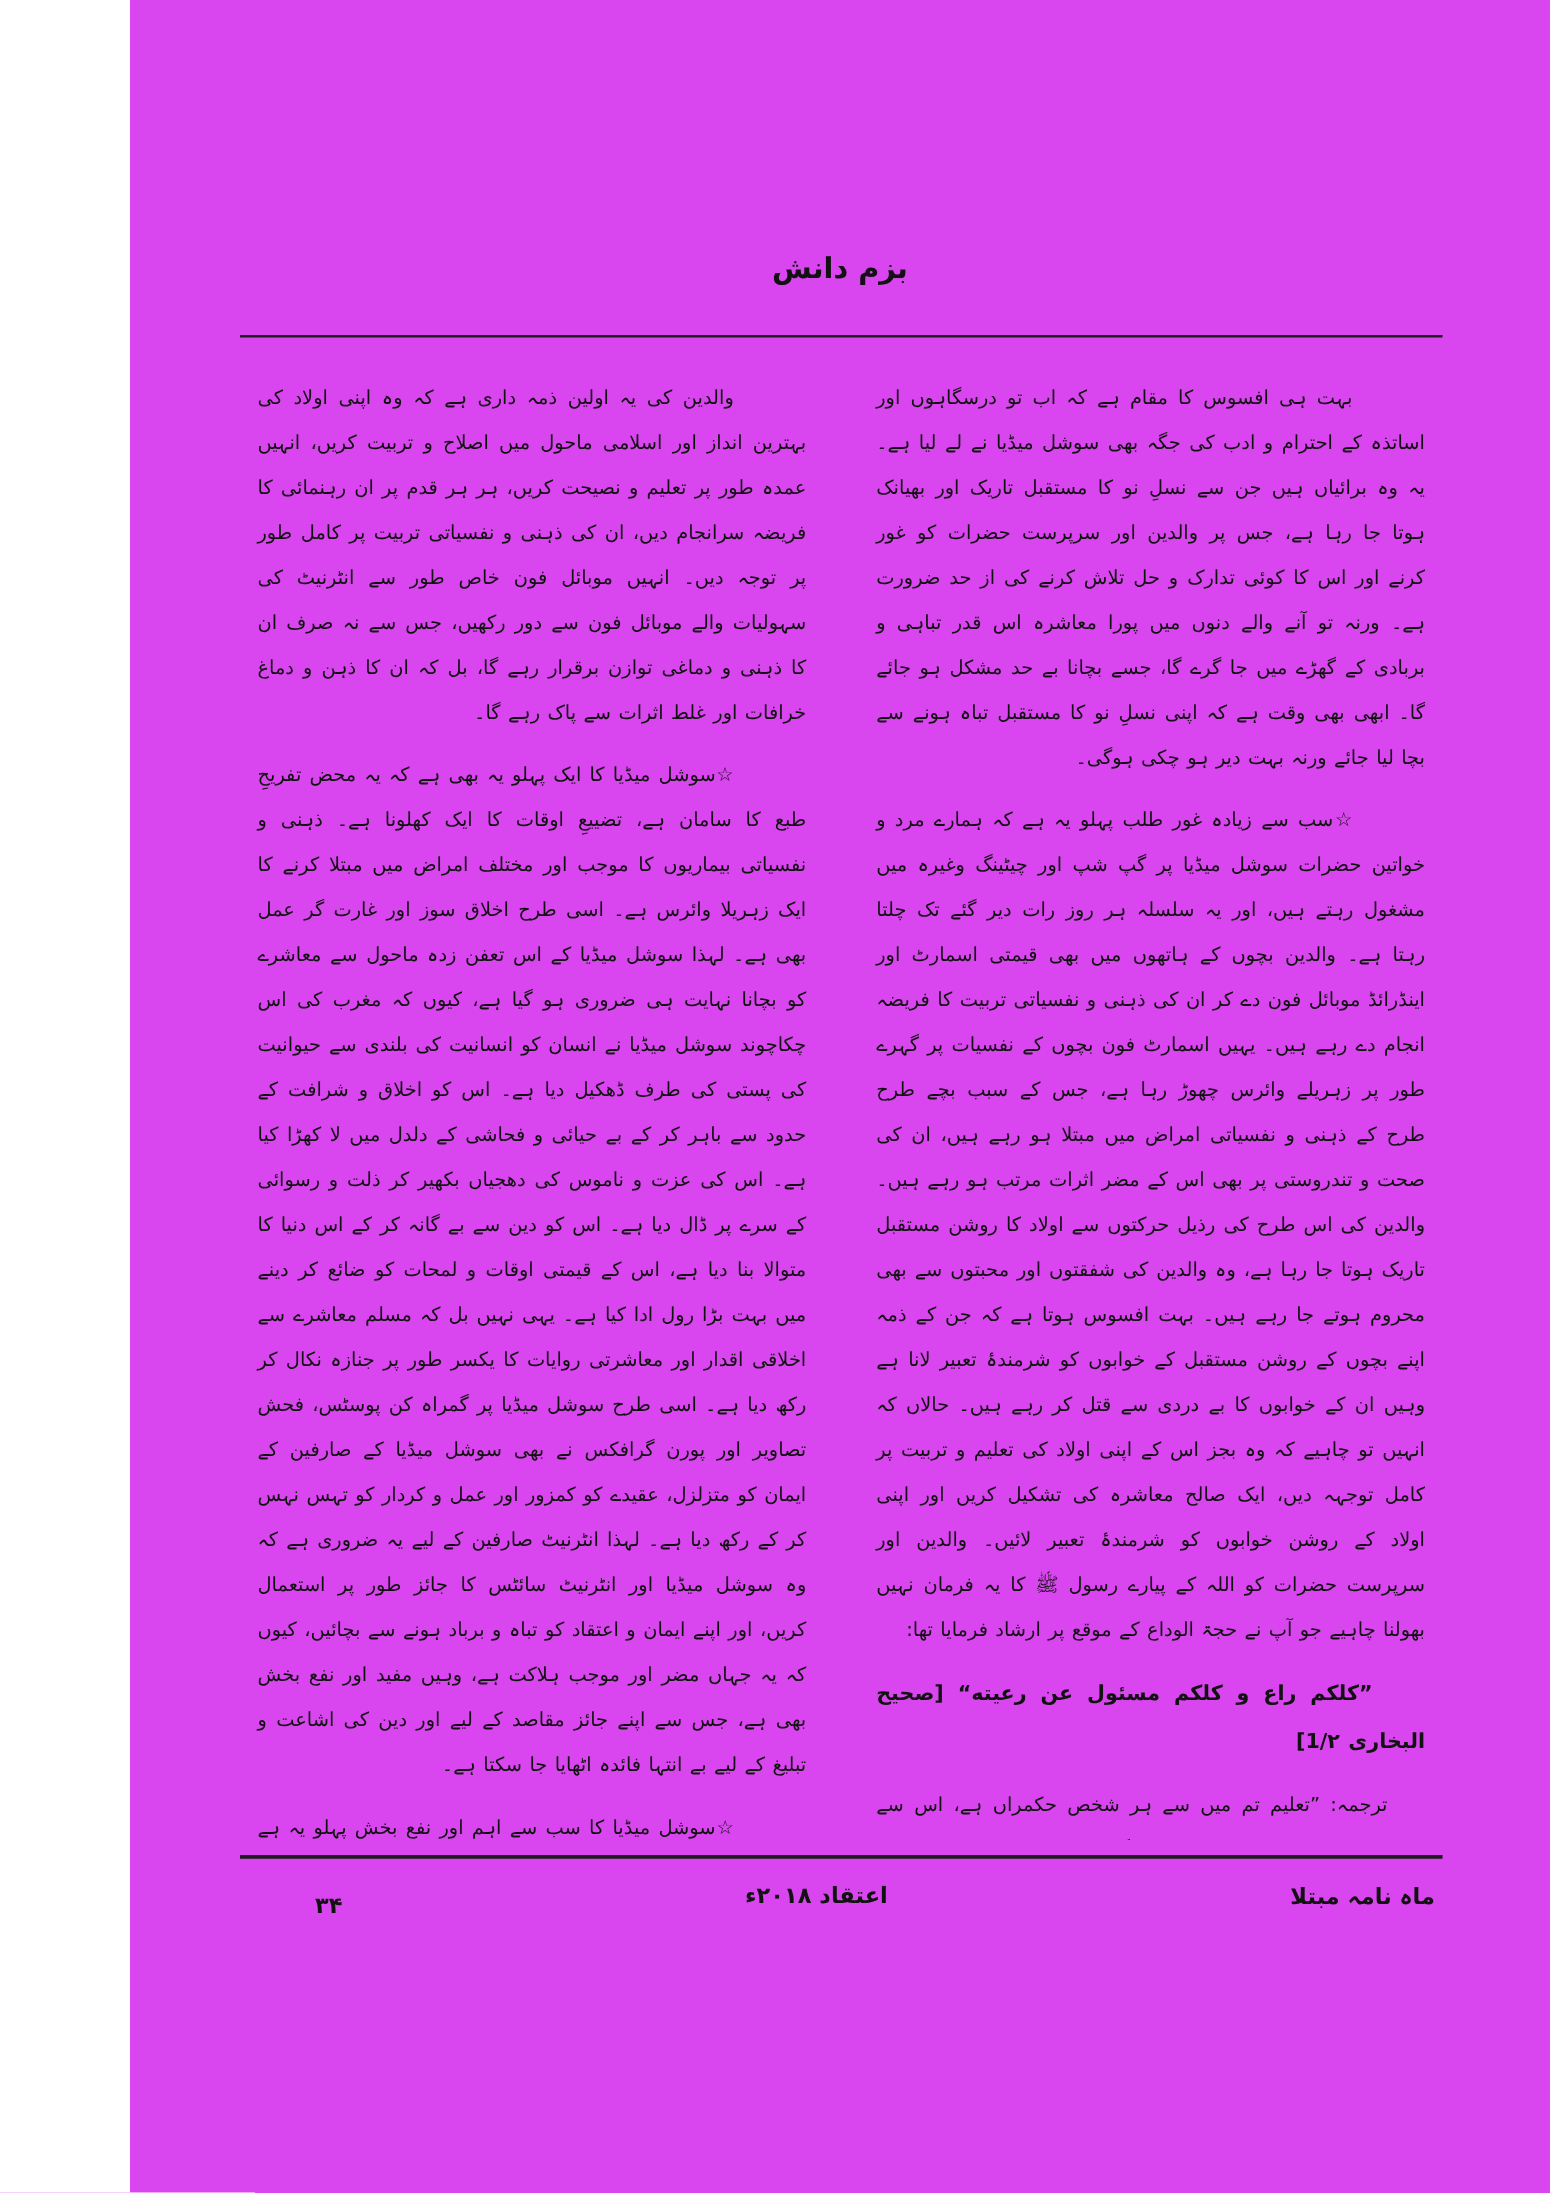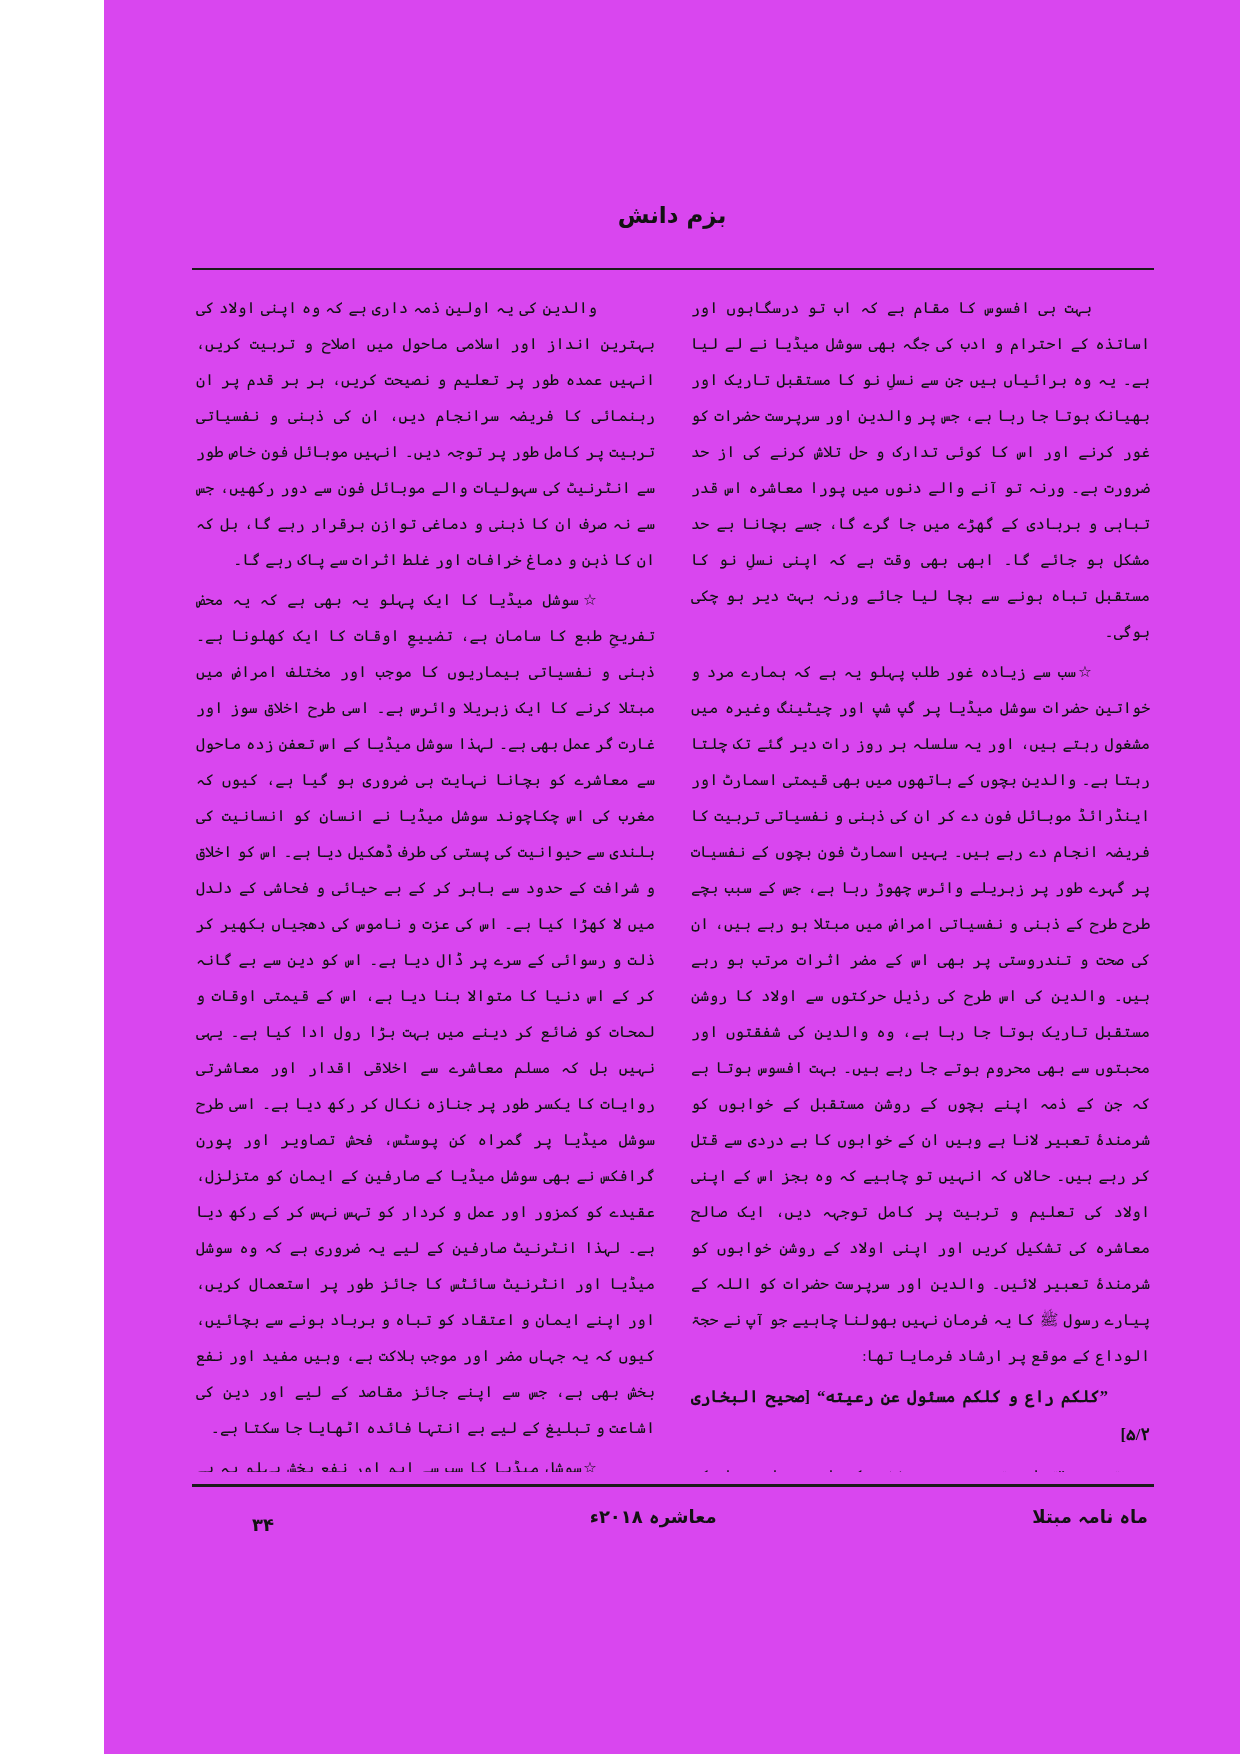"والدین کی یہ اولین ذمہ" .para { font-family: Liberation Serif, serif -> none; margin: 4px -> 14px }
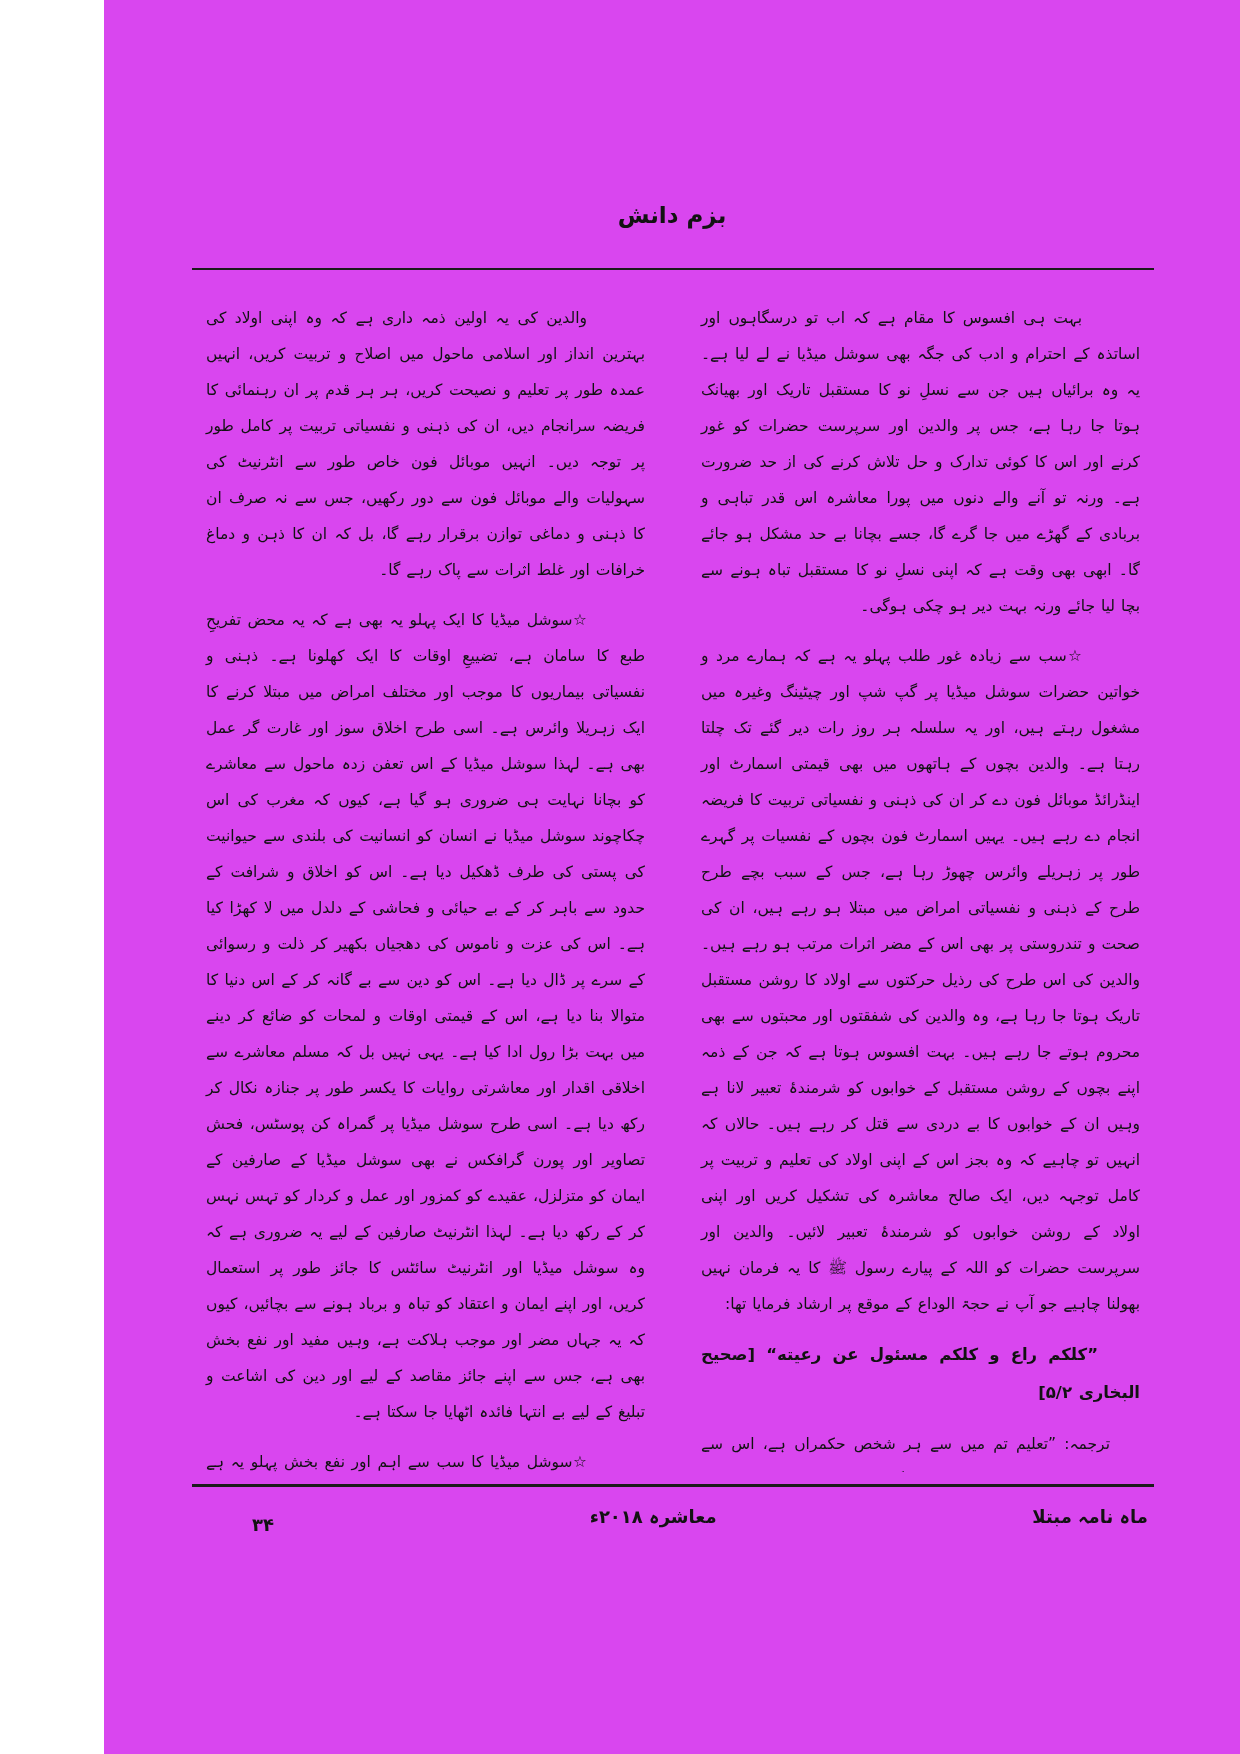"”کلکم راع و کلکم مسئول" p.para { text: ۵/۲ -> 1/۲ }
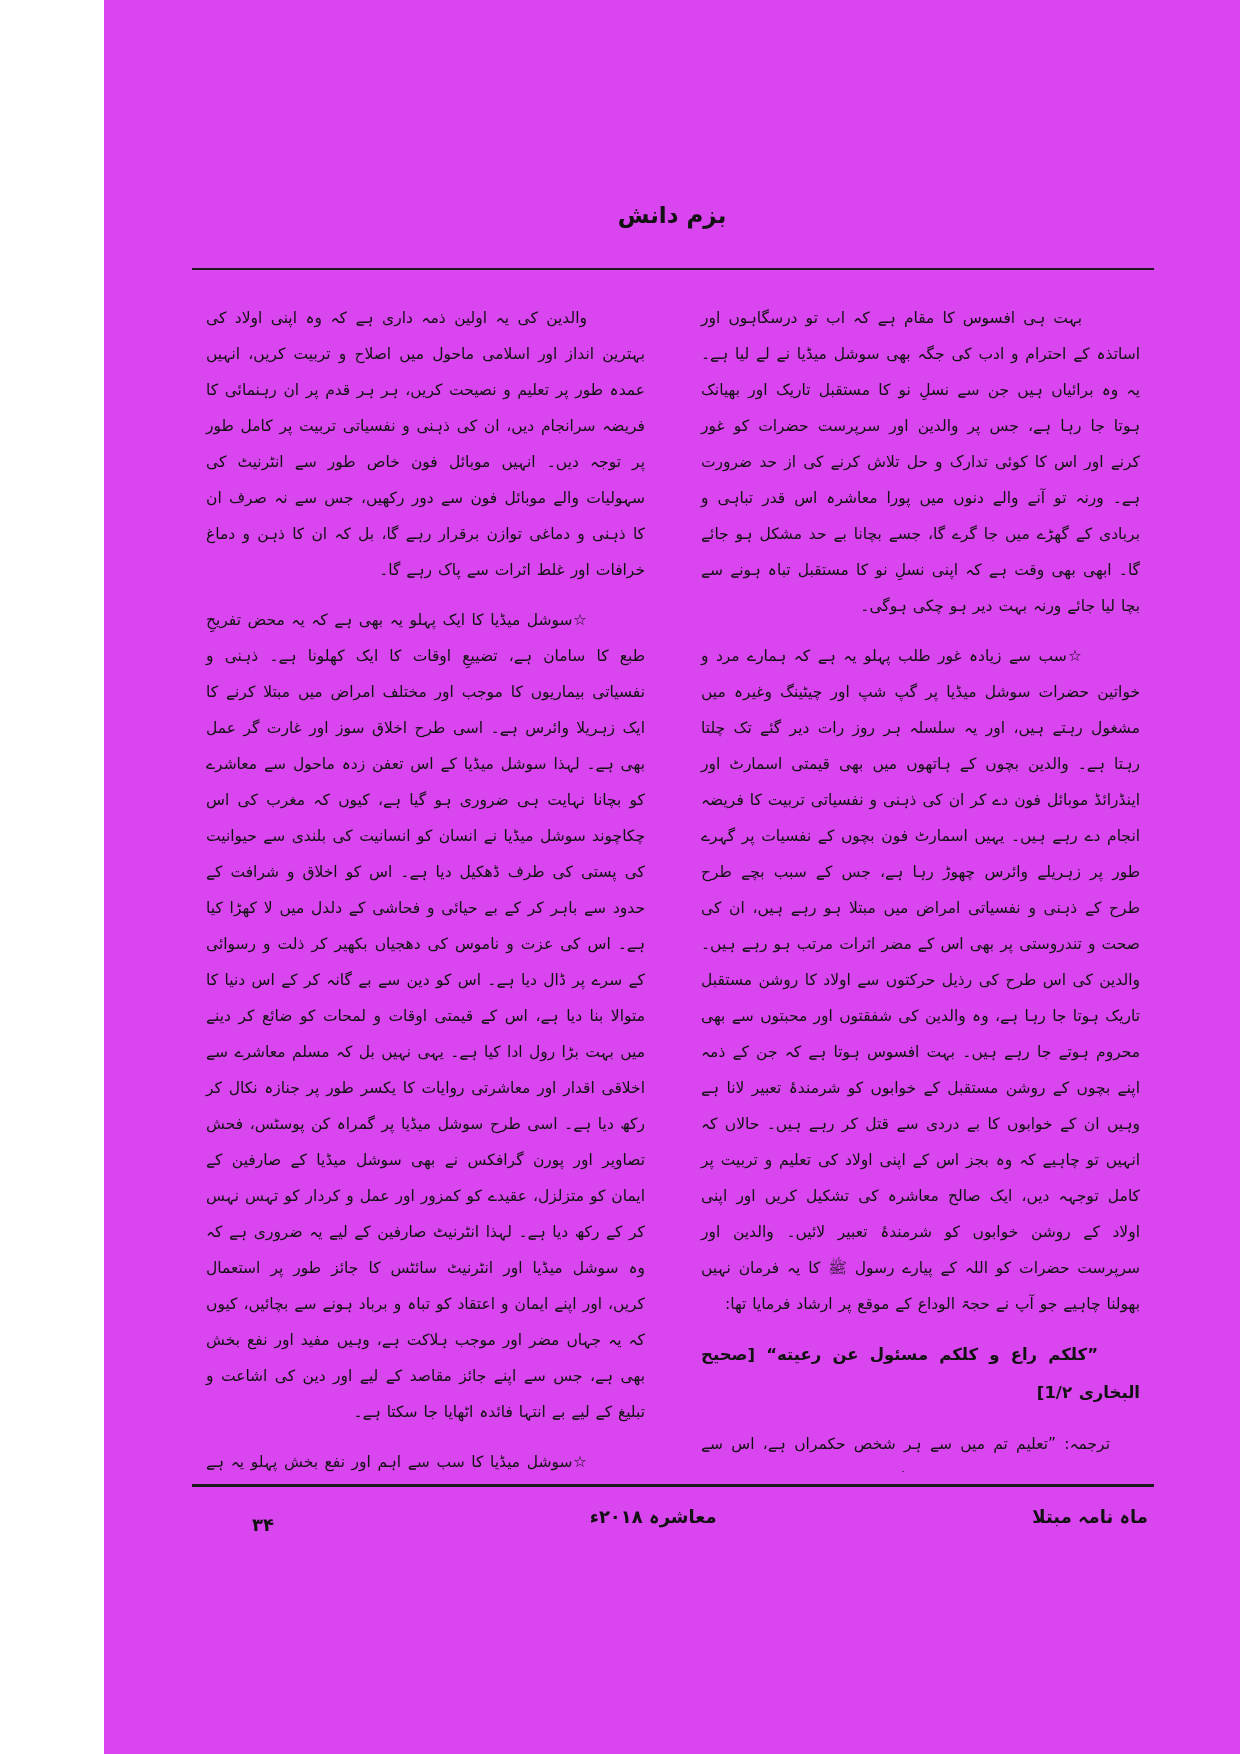"معاشرہ ۲۰۱۸ء" span.issue-date { text: معاشرہ -> اعتقاد }
